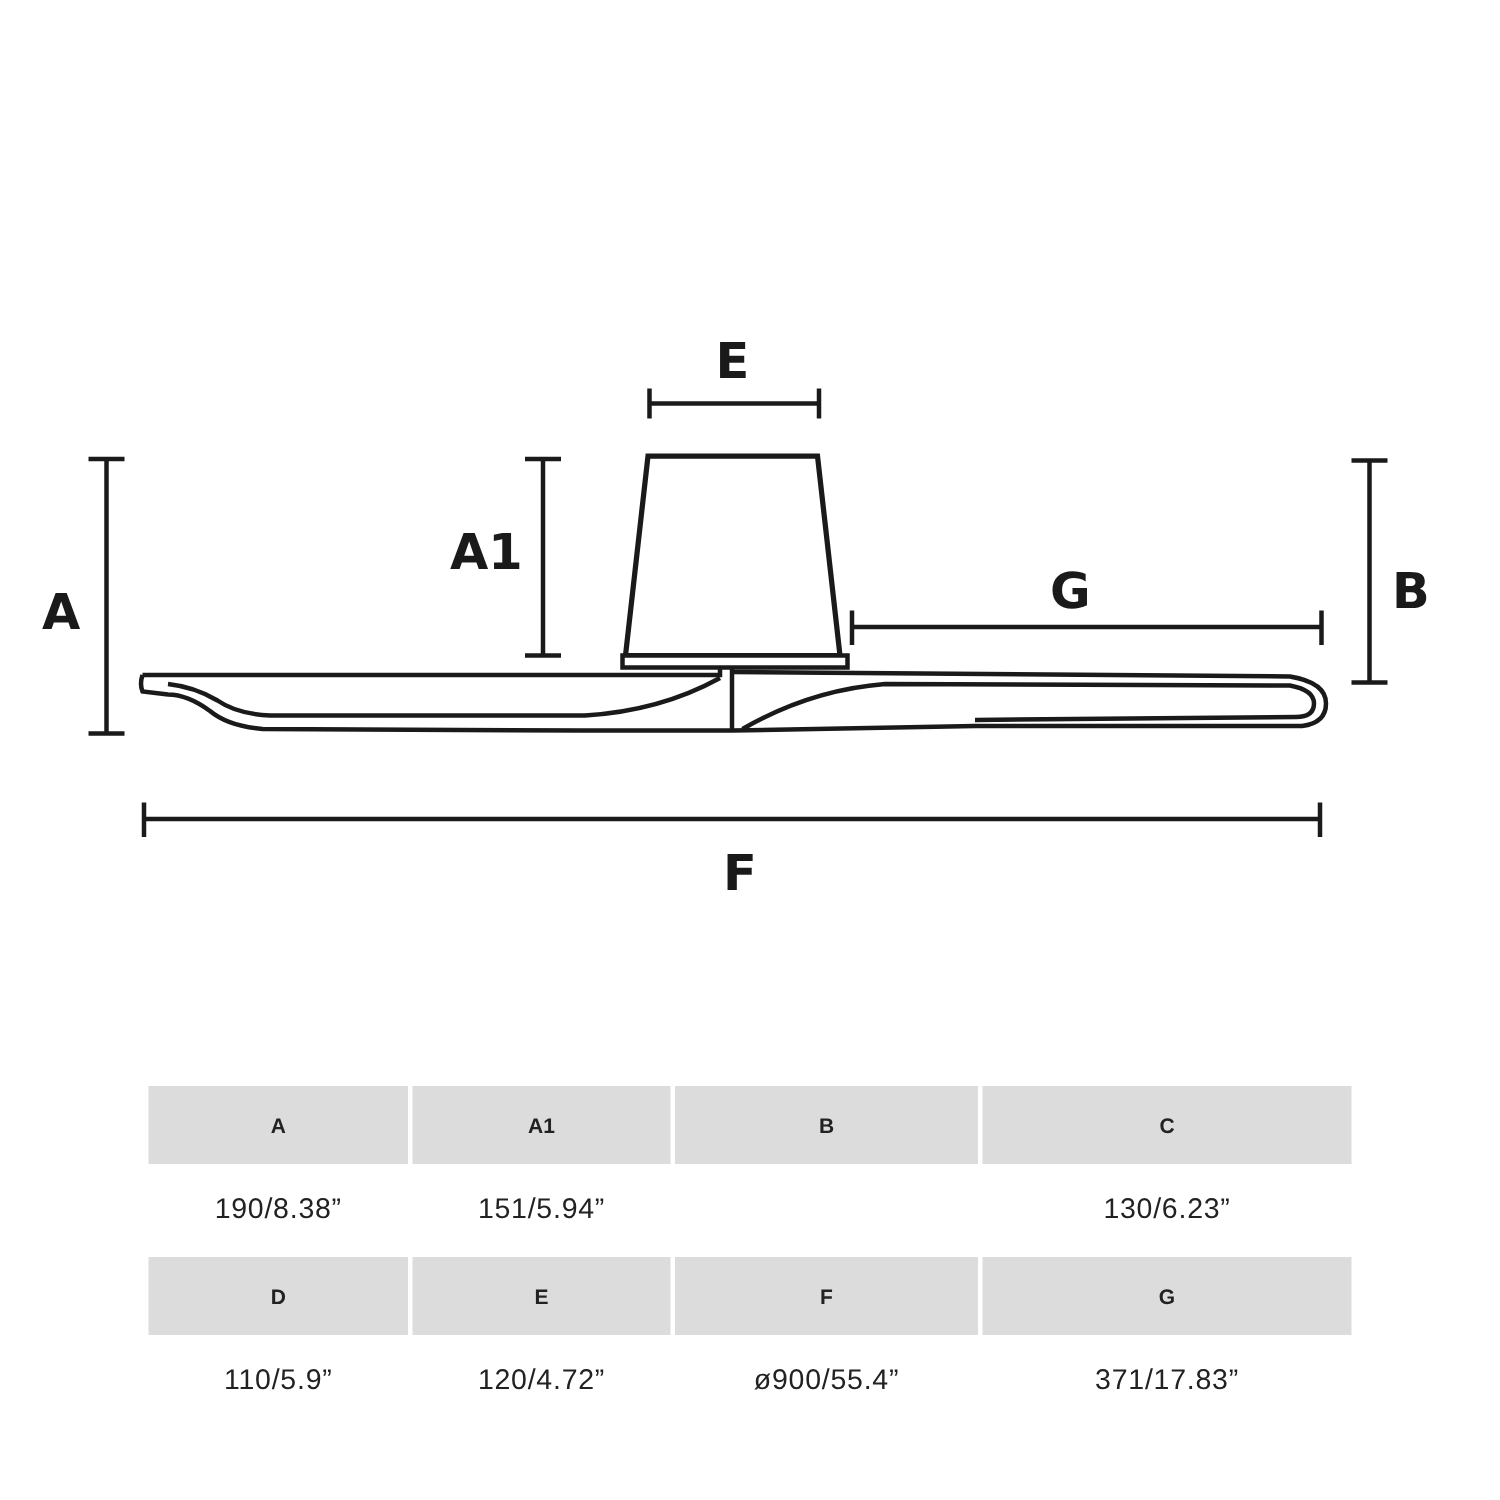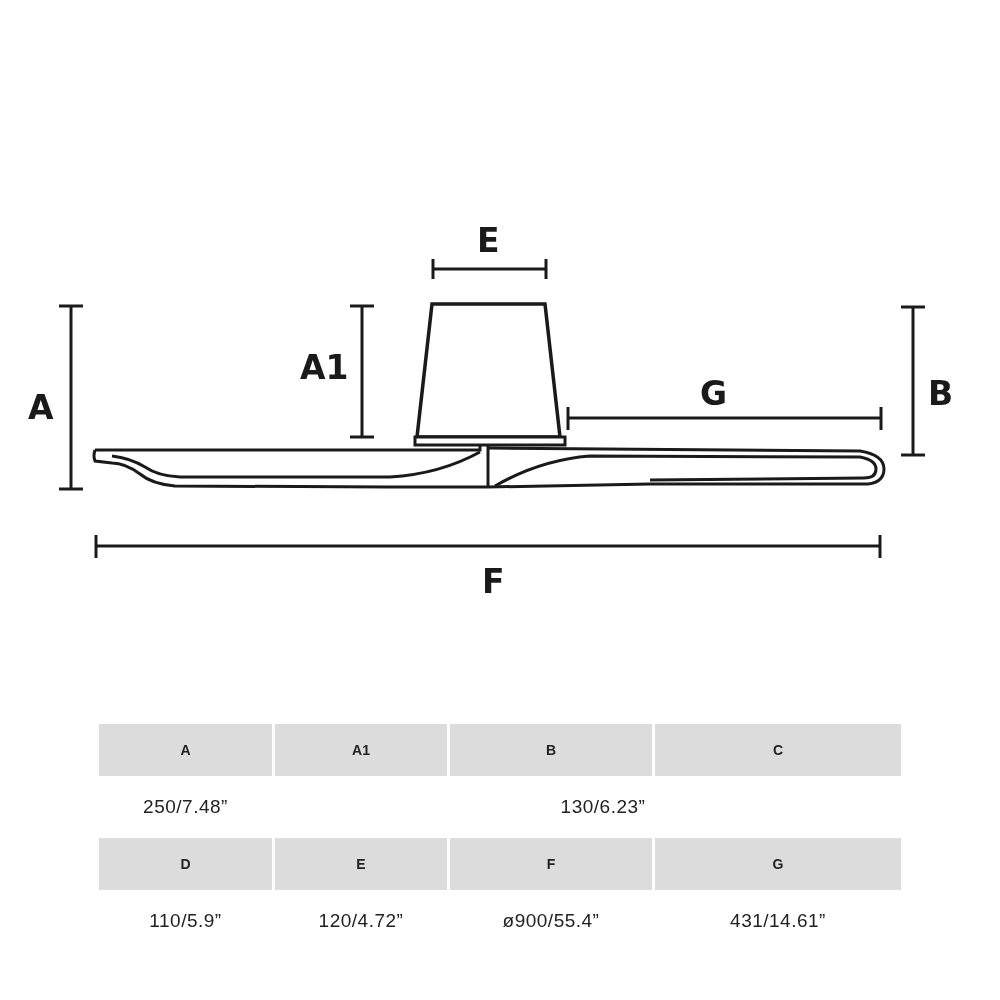"250/7.48”" div.cell { text: 250/7.48 -> 190/8.38 }
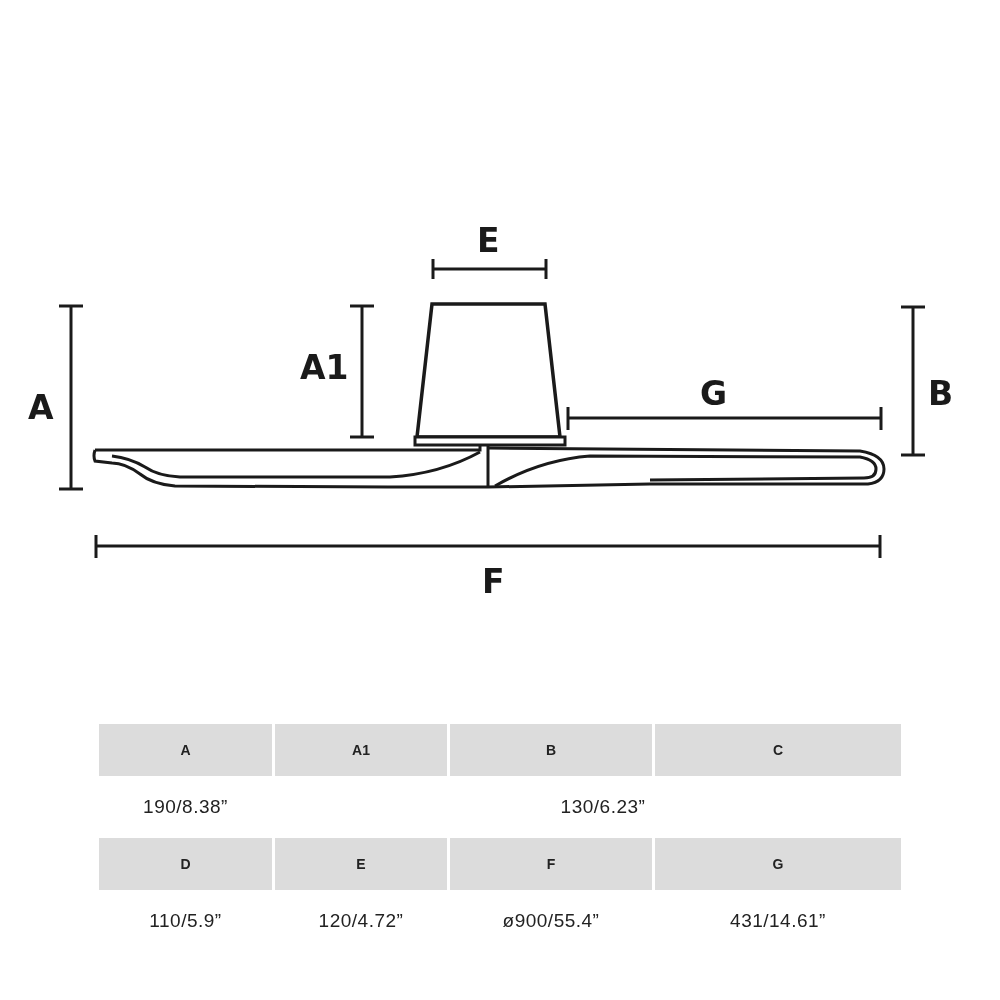"151/5.94”" div.cell { html: none -> <div>151/5.94”</div> }
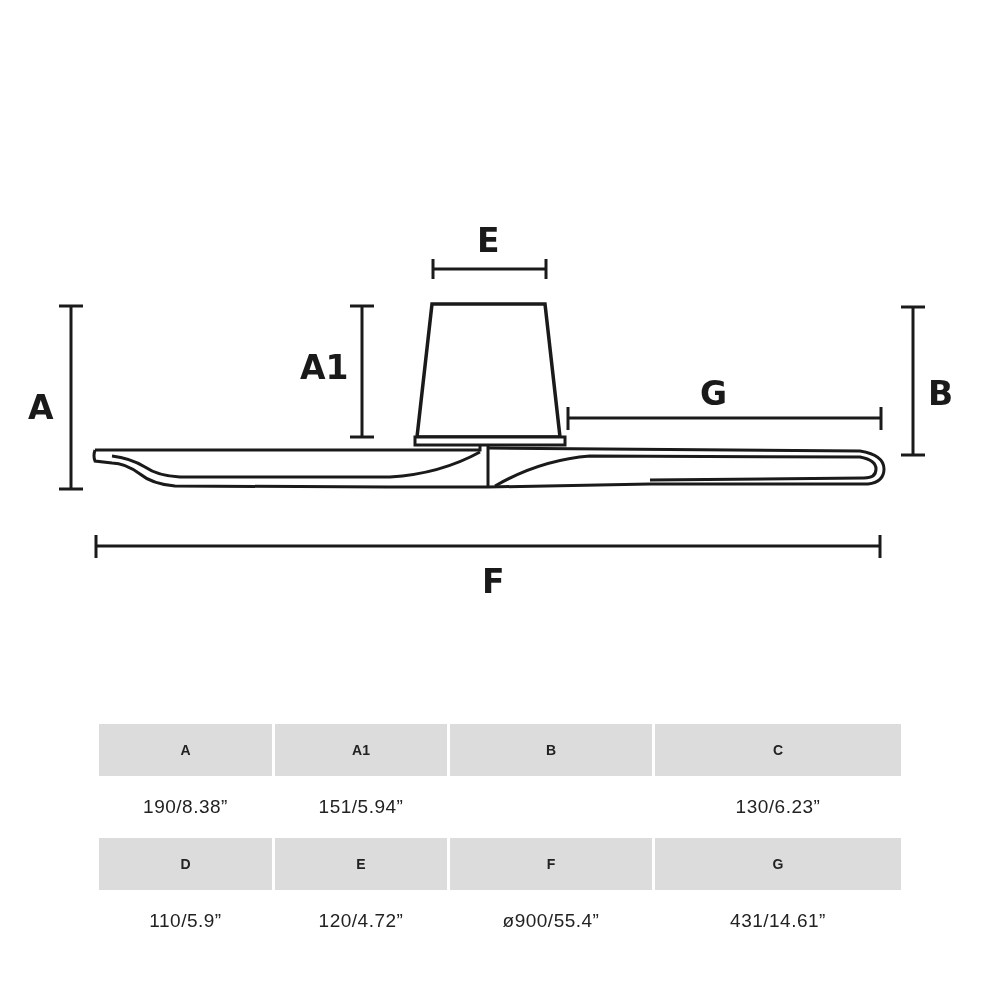"431/14.61”" div.cell { text: 431/14.61 -> 371/17.83 }
